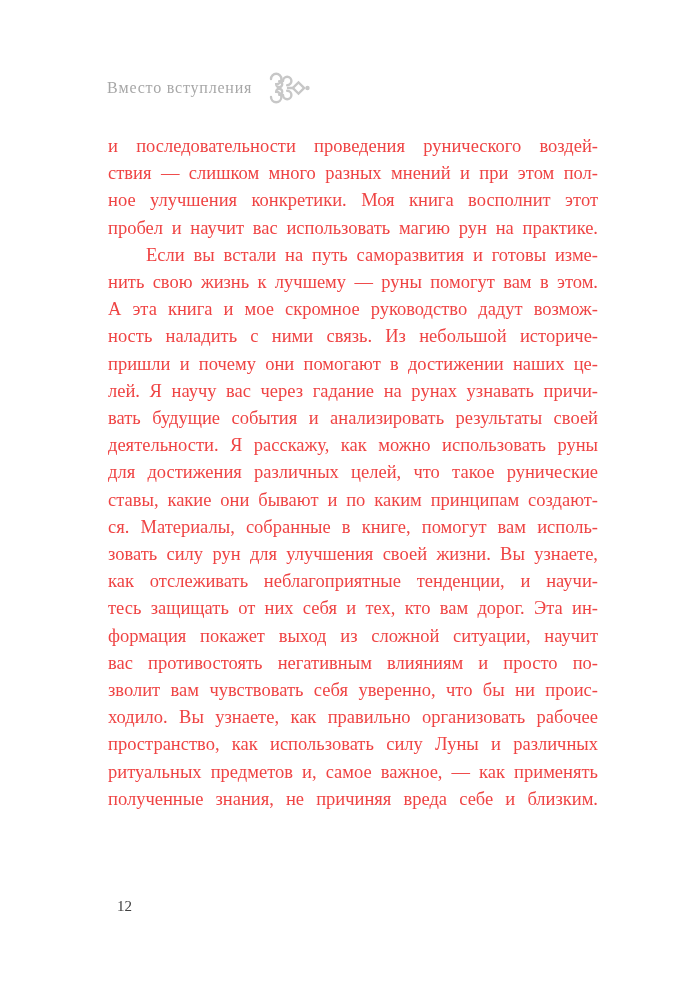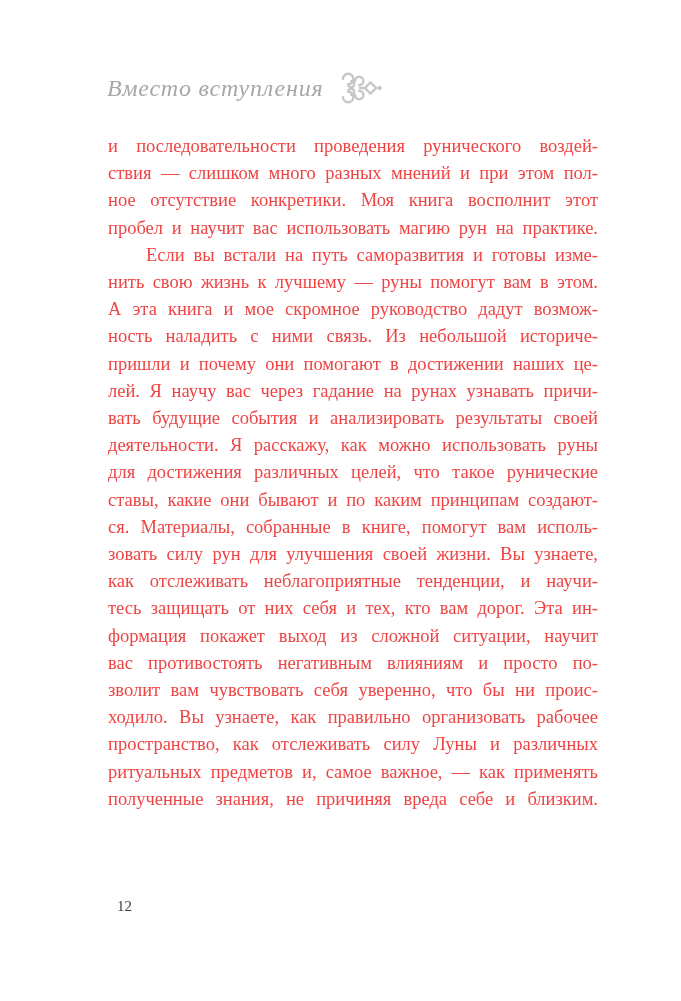"Вместо вступления" .running-header .title { font-size: 24px -> 16px; font-style: italic -> none }
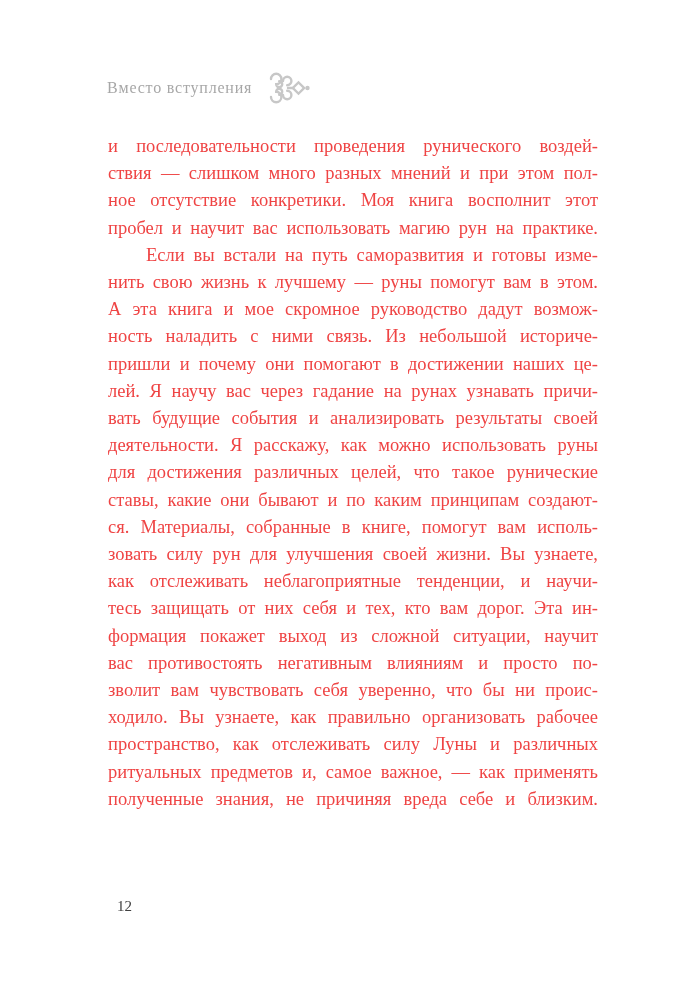"ное отсутствие конкретики. Моя книга" div.line { text: отсутствие -> улучшения }
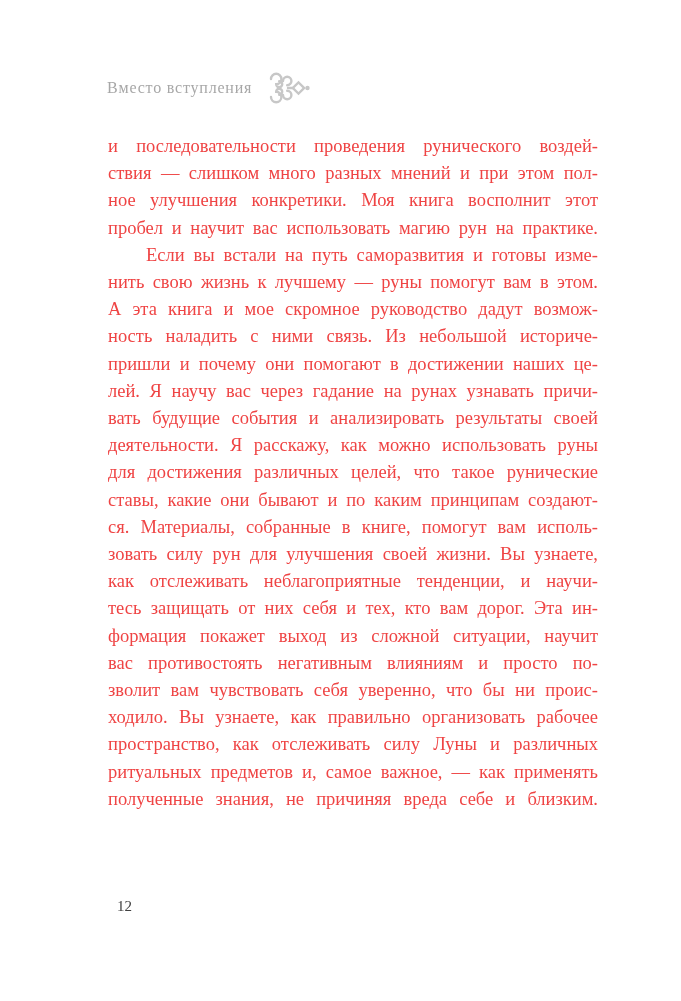"пространство, как отслеживать силу Луны" div.line { text: отслеживать -> использовать }
